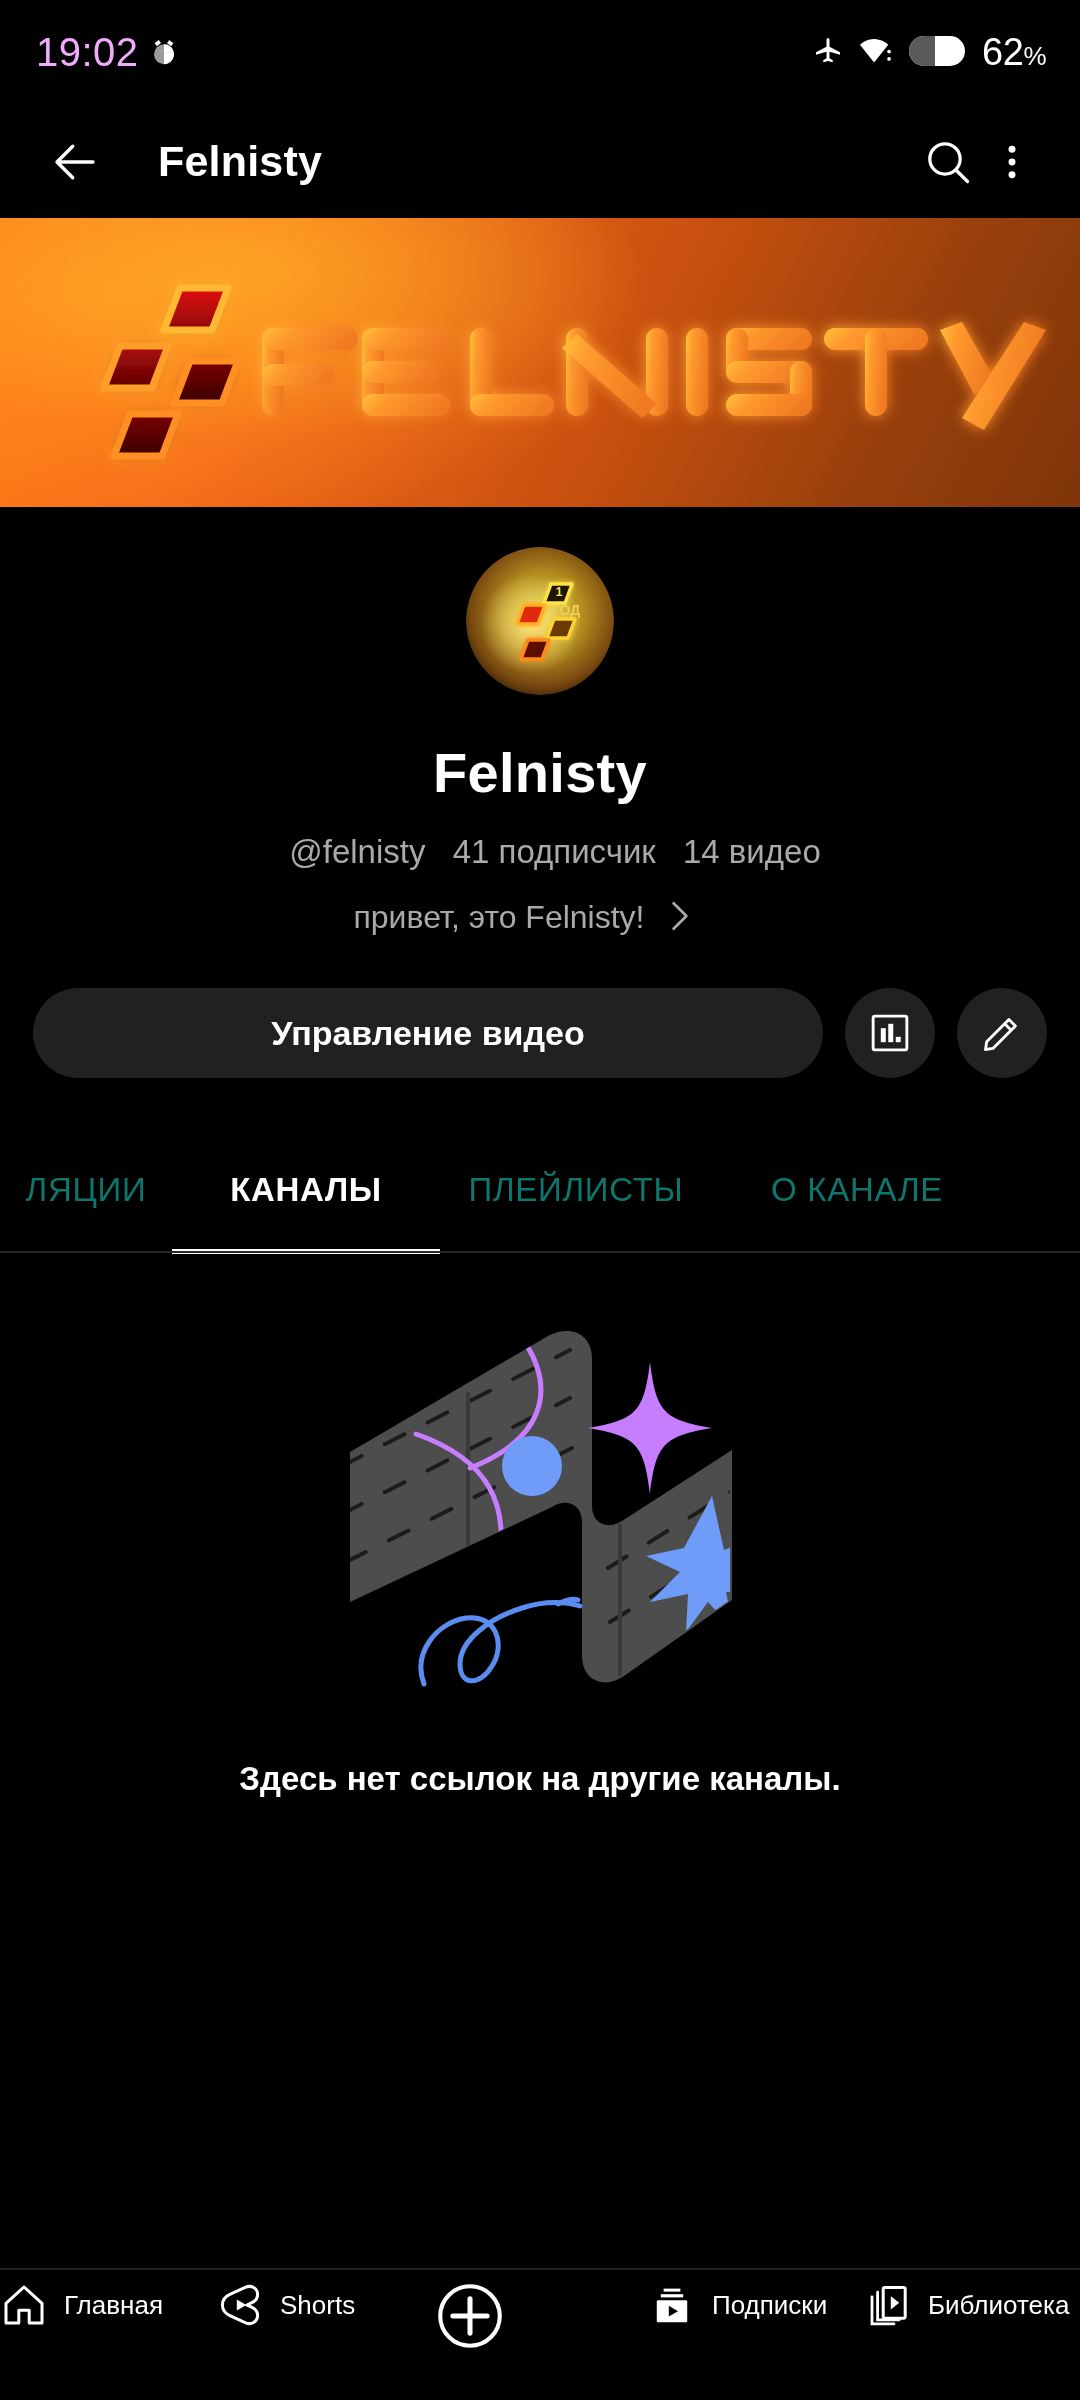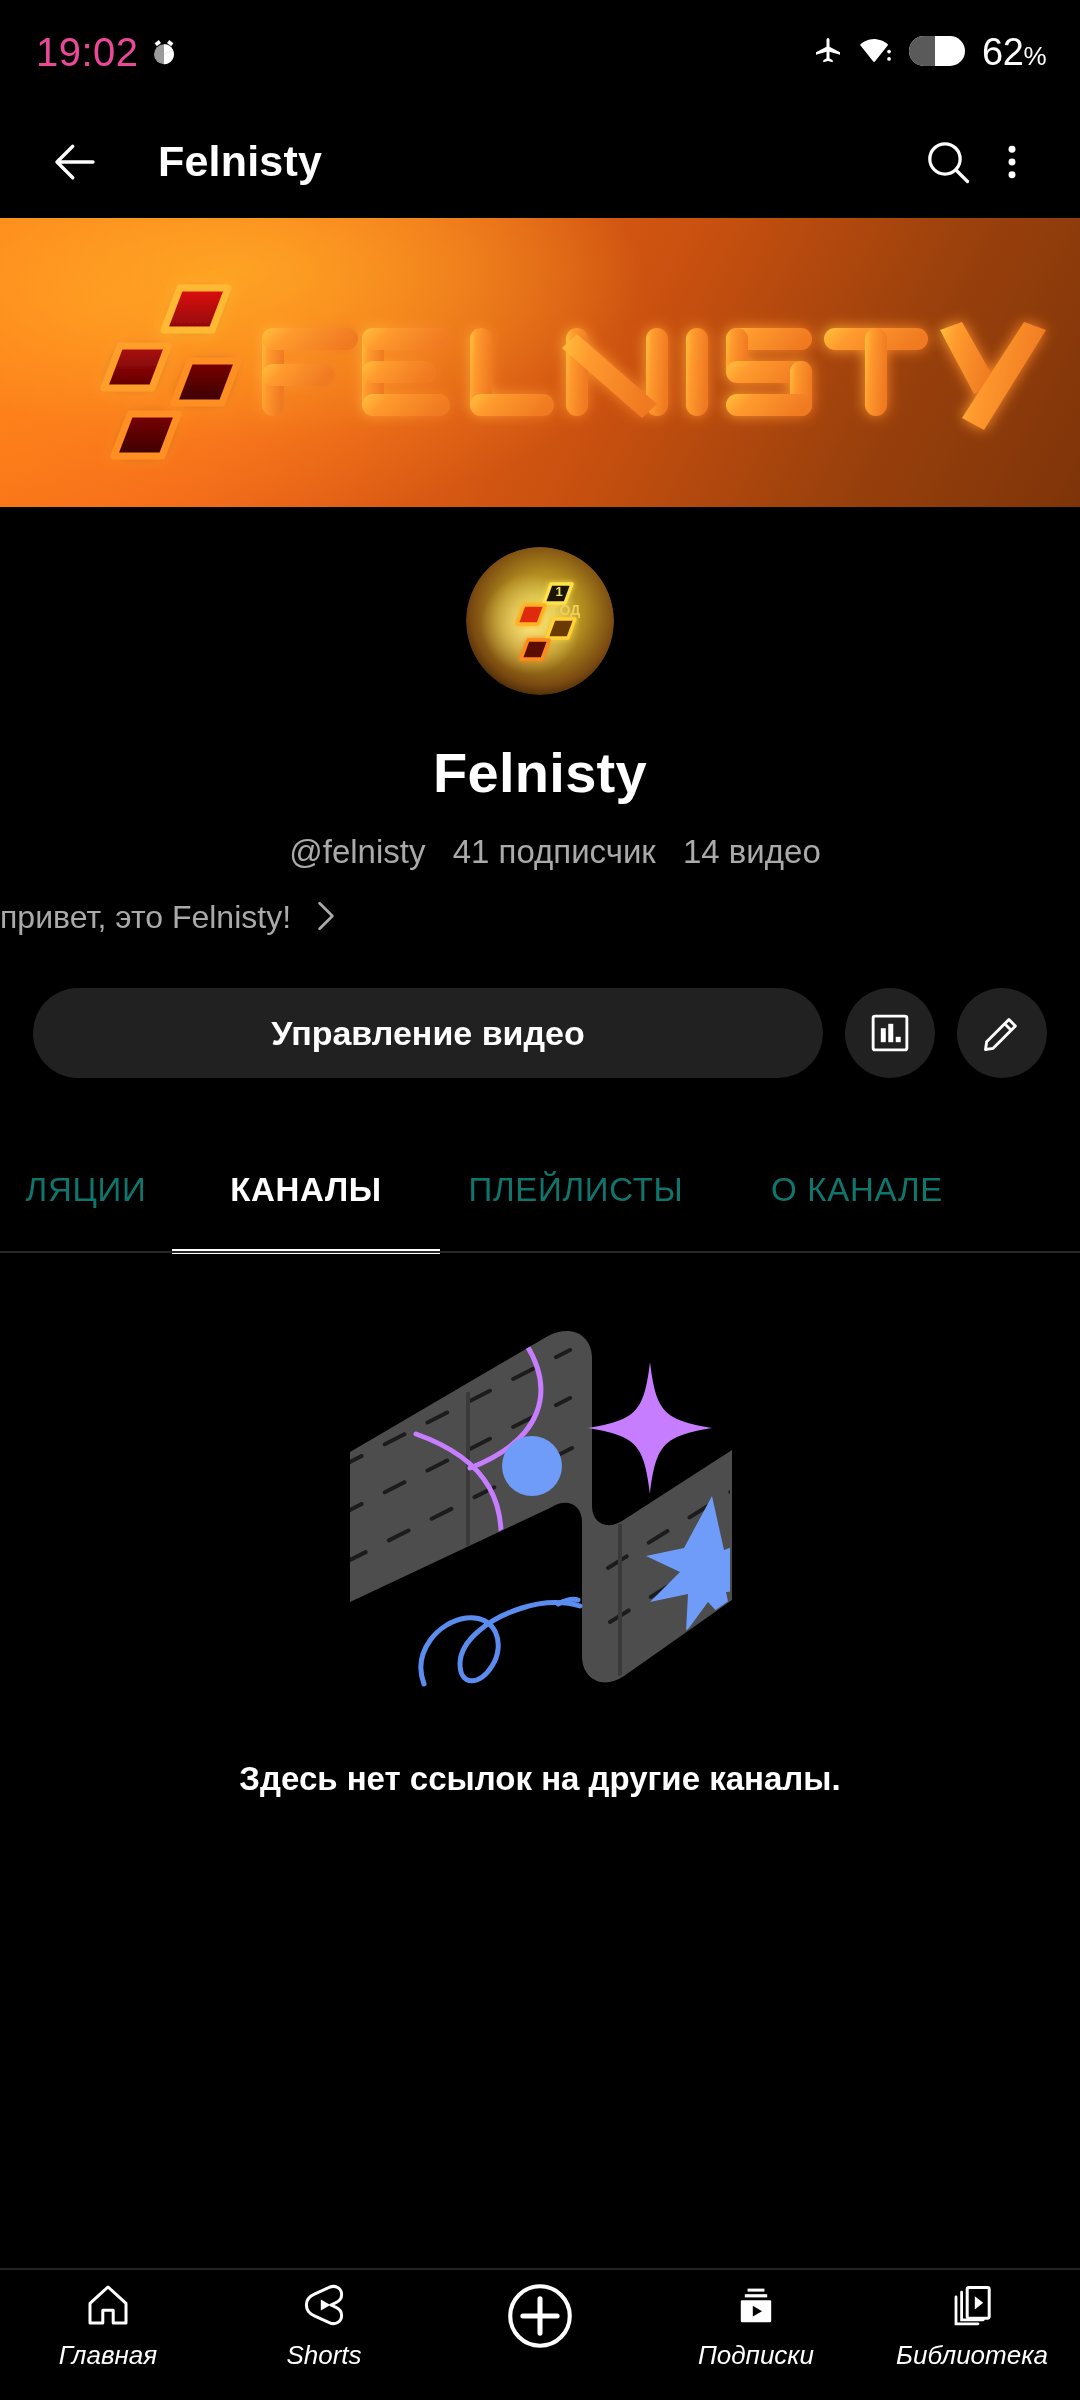"19:02" .sb-time { color: #ec4899 -> #f0abfc }
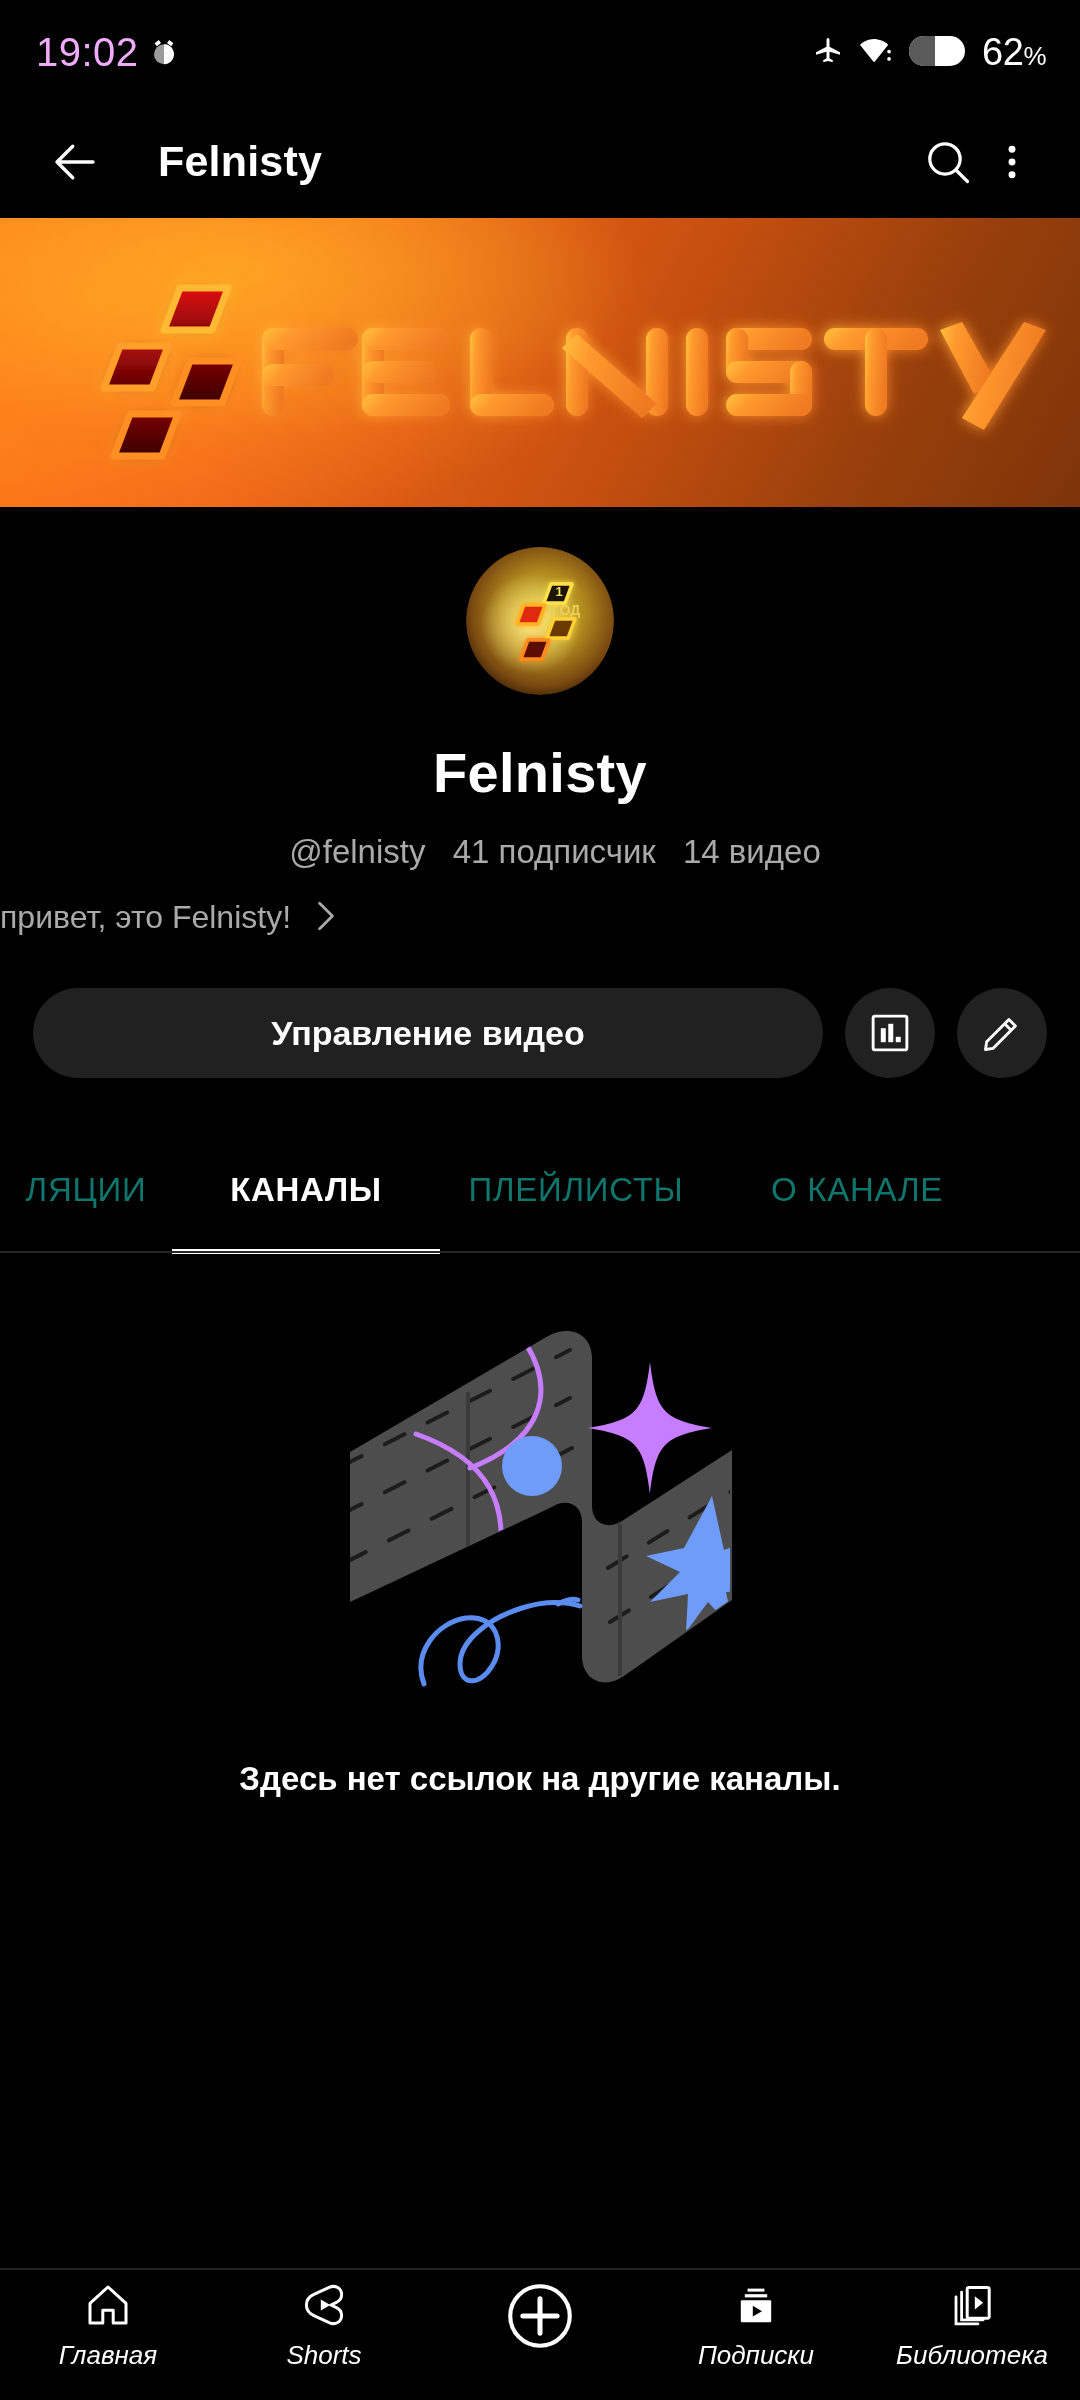"привет, это Felnisty!" .channel-desc-row { justify-content: flex-start -> center }
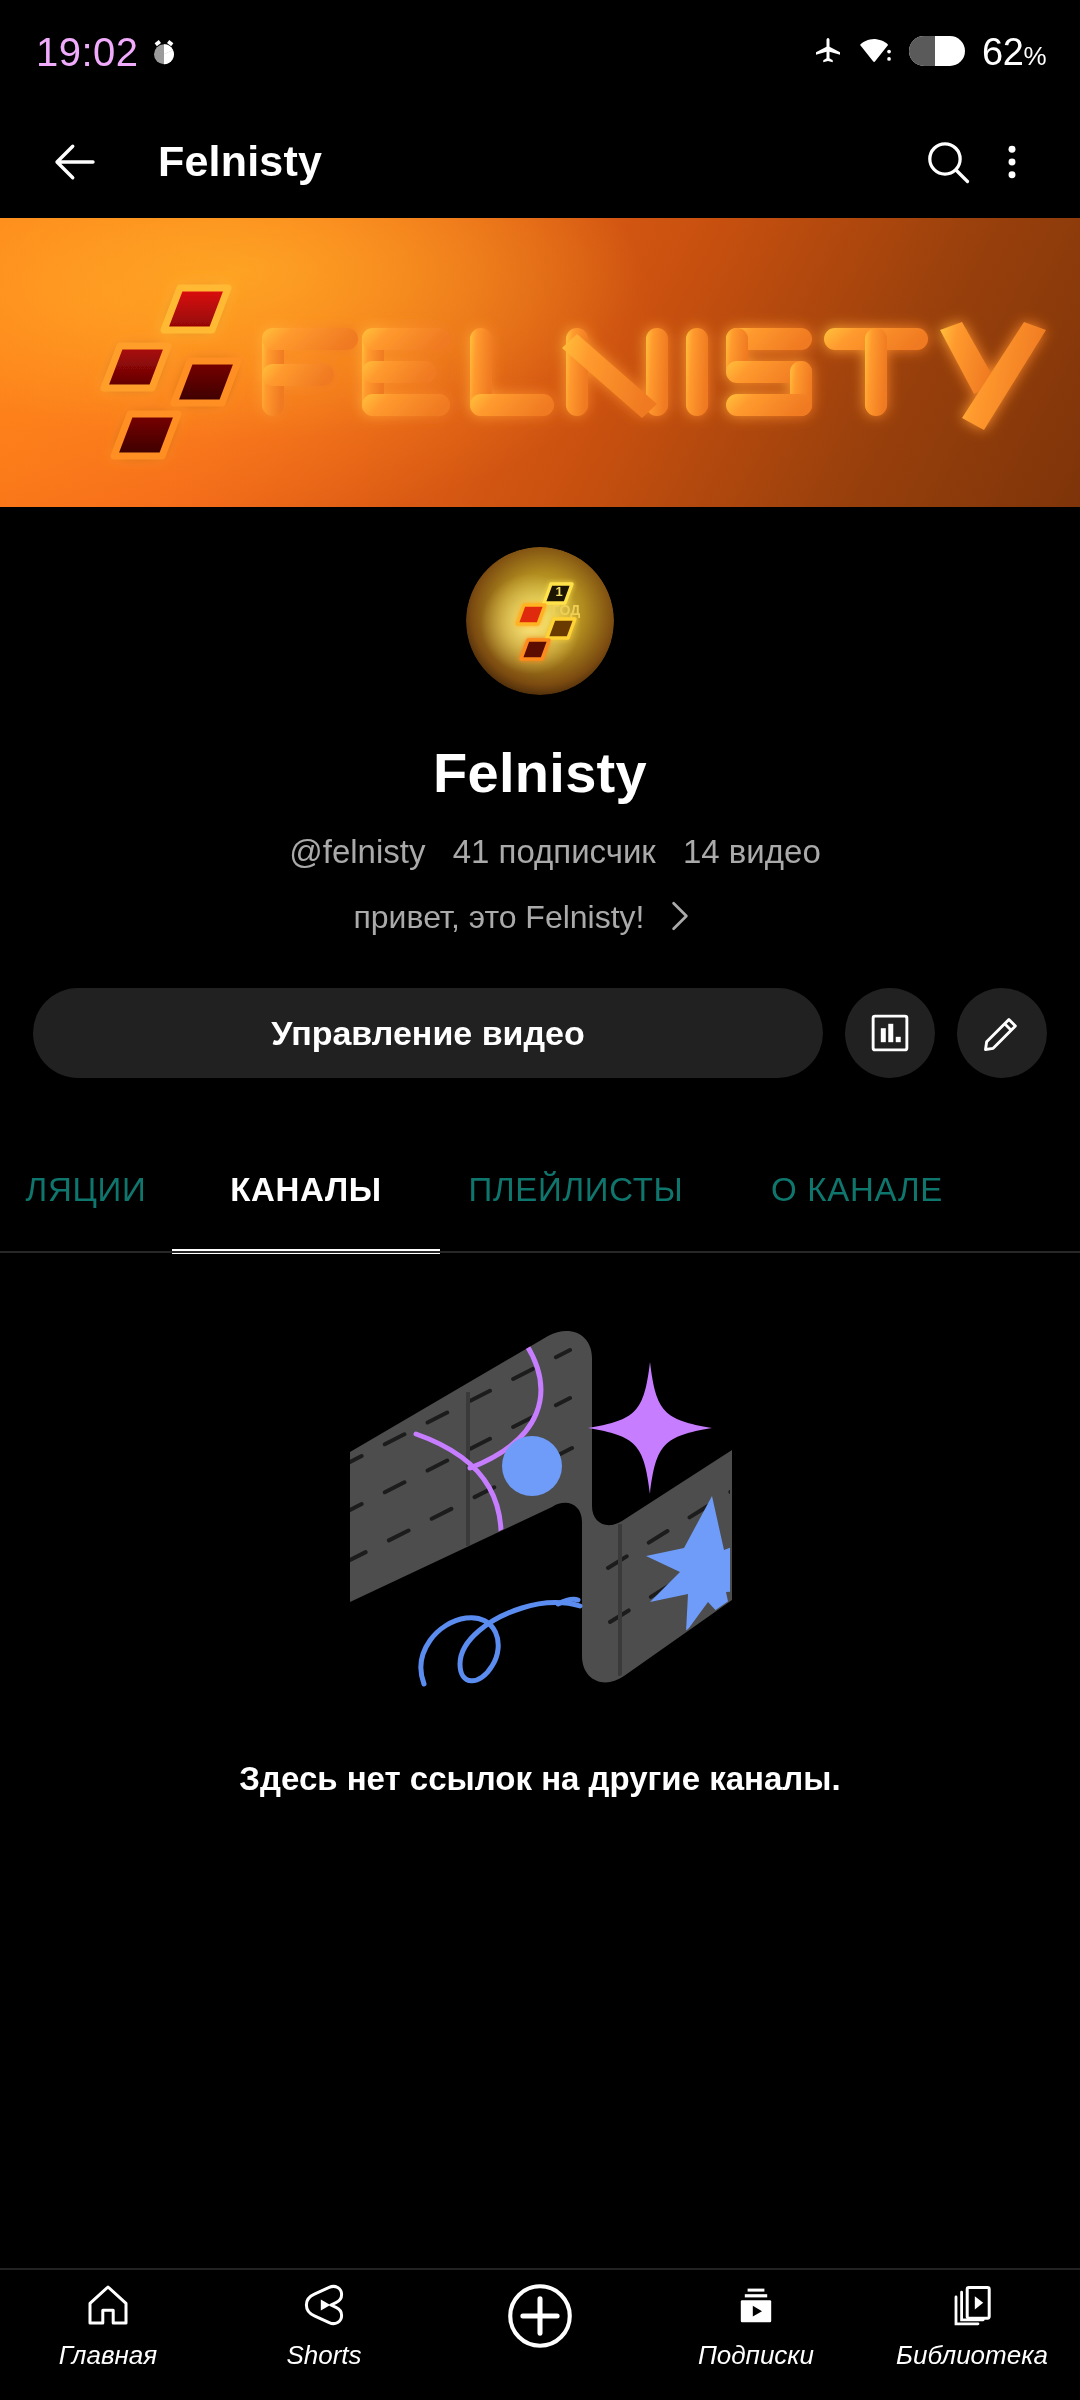"Главная" .nav-item { flex-direction: column -> row; font-style: italic -> none; gap: 8px -> 16px }
